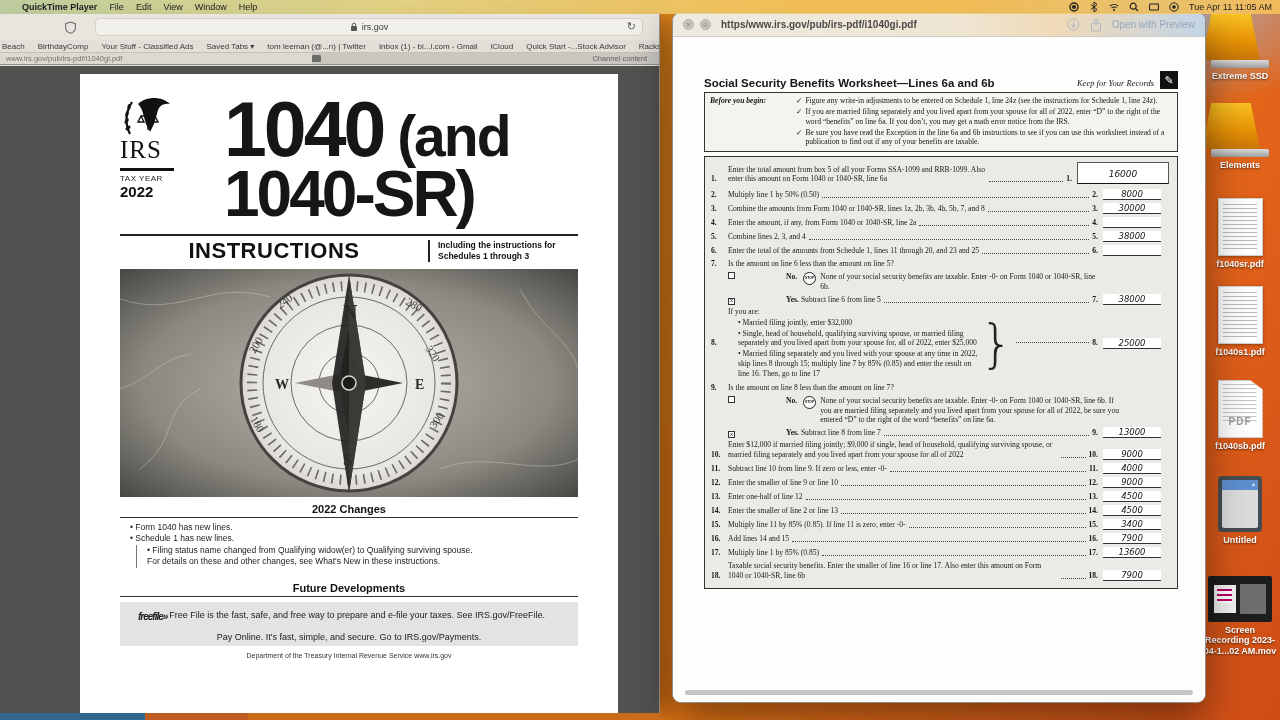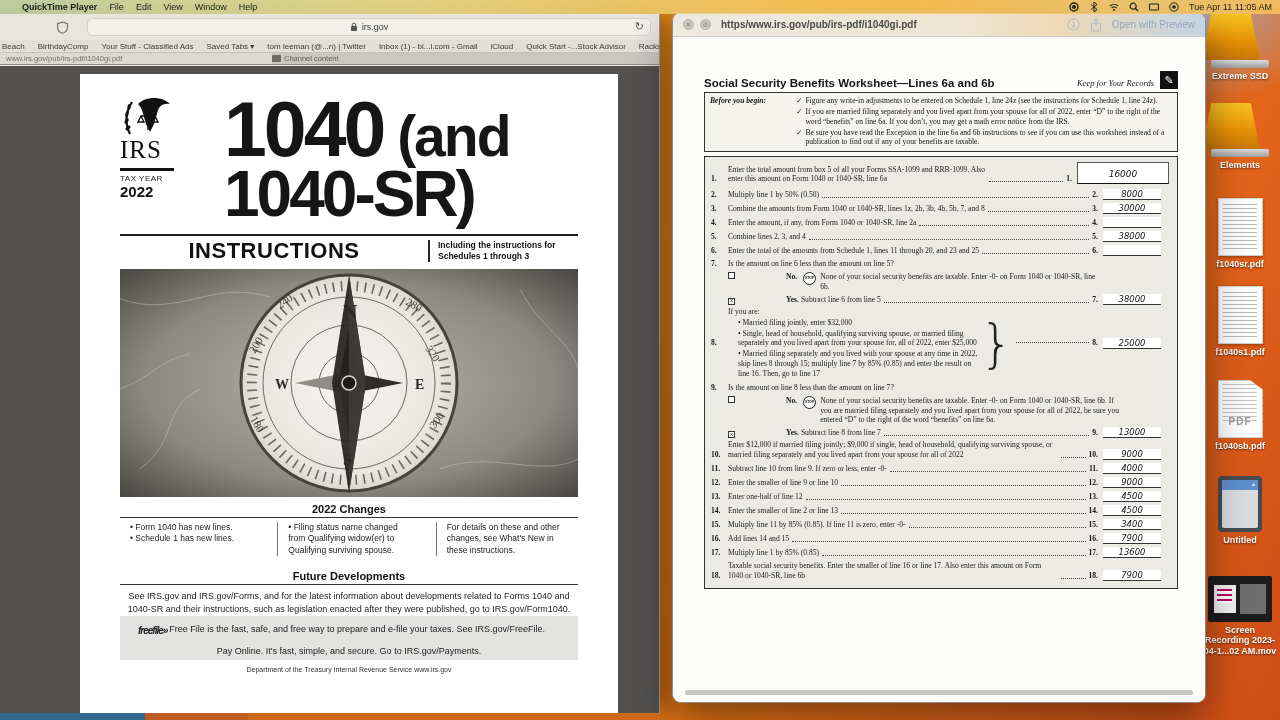"irs.gov" .btoolbar { padding: 0 8px -> 0 16px }
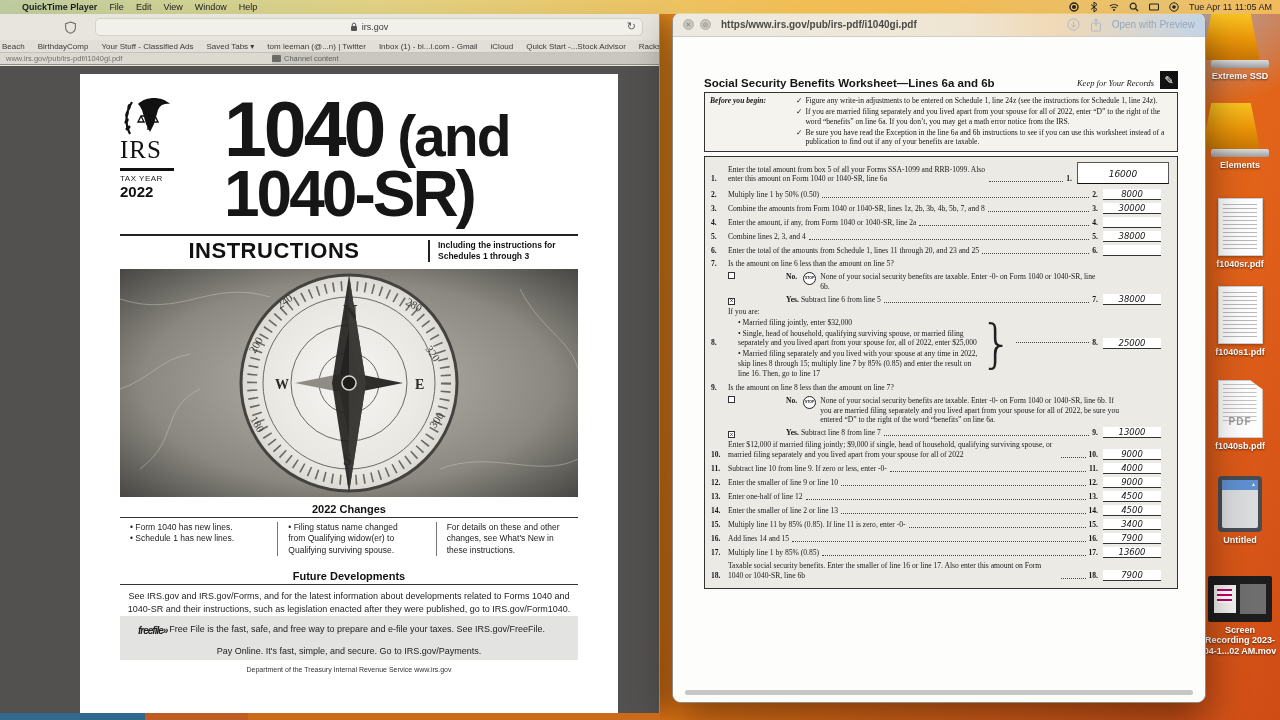"www.irs.gov/pub/irs-pdf/i1040gi.pdf" .statusstrip .tabL { width: 272px -> 312px }
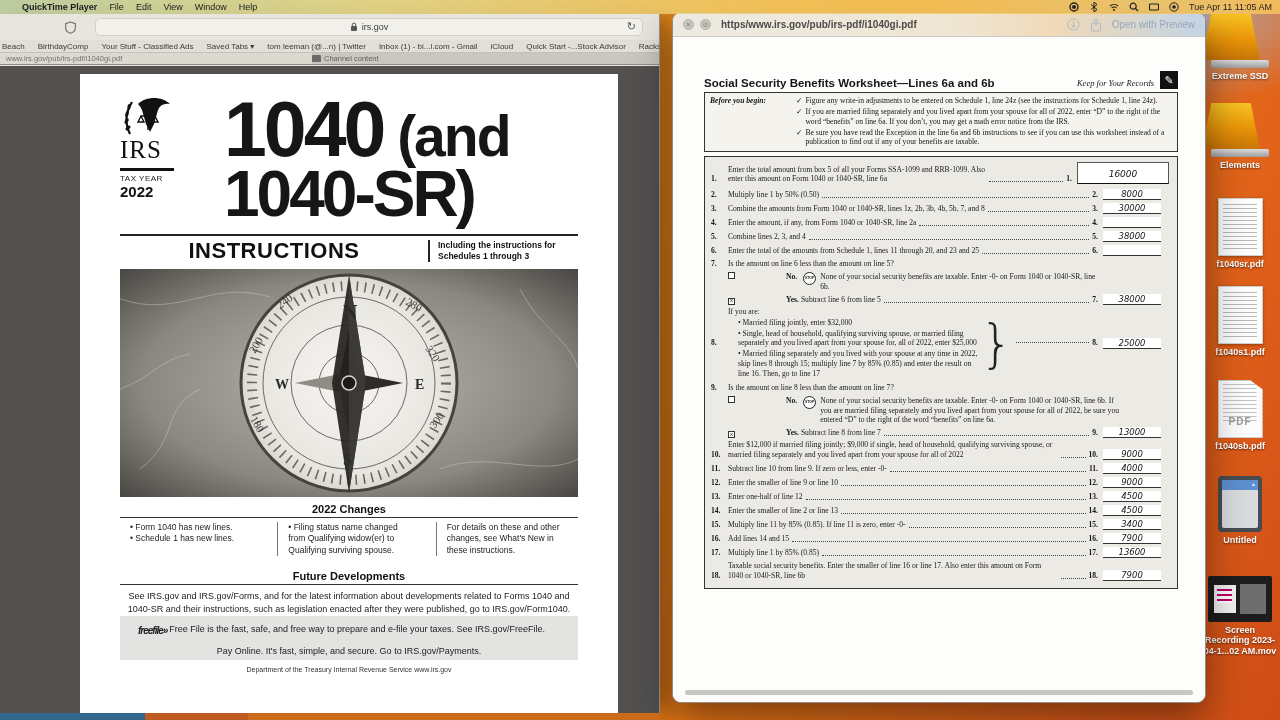"Channel content" .statusstrip .tabR { justify-content: flex-start -> space-between; padding-right: 4px -> 12px }
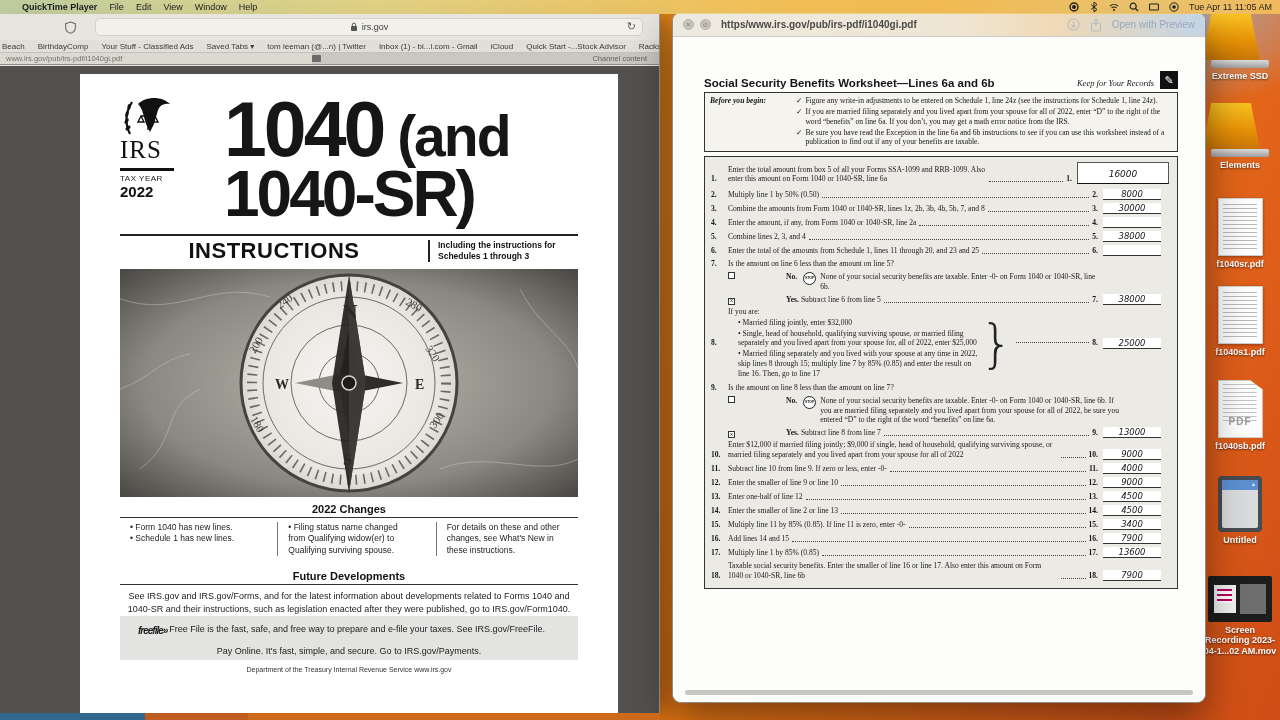"• Form 1040 has new" .chg-cols { flex-direction: none -> column }
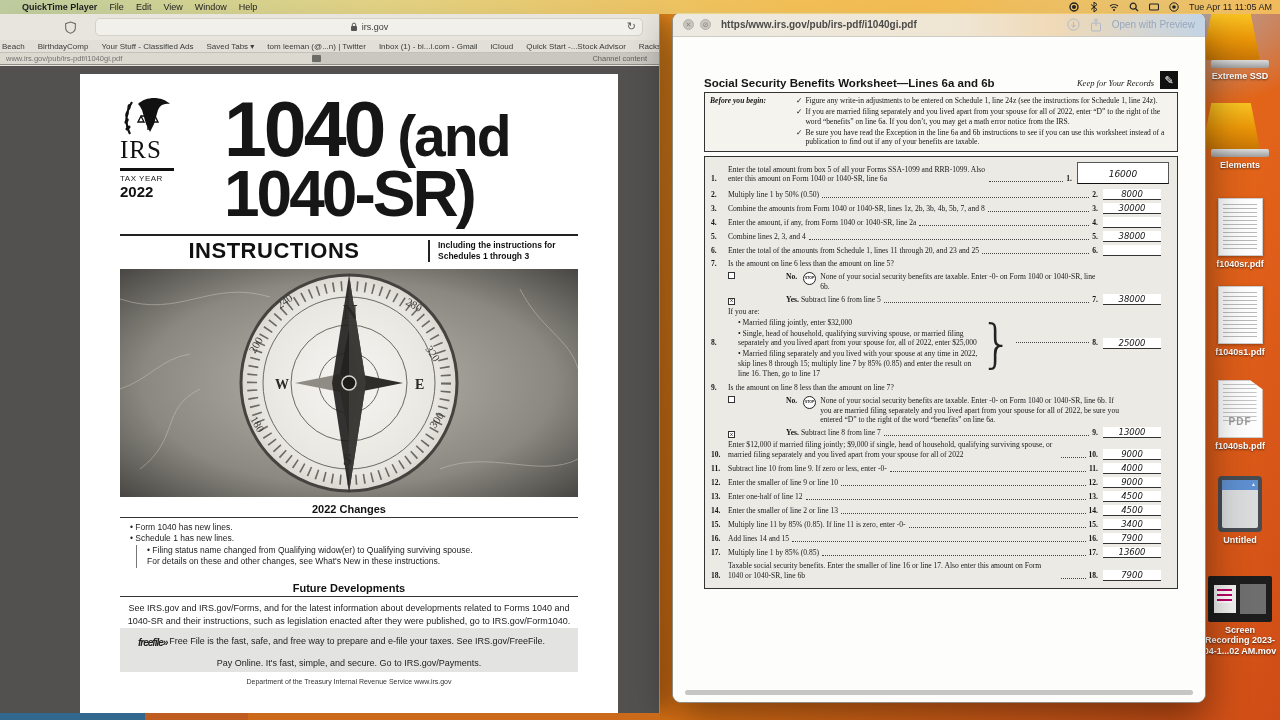"See IRS.gov and IRS.gov/Forms, and" div.fut-text { html: <div>See IRS.gov and IRS.gov/Forms, and for the latest information about developments related to Forms 1040 and 1040-SR and their instructions, such as legislation enacted after they were published, go to IRS.gov/Form1040.</div> -> none }
